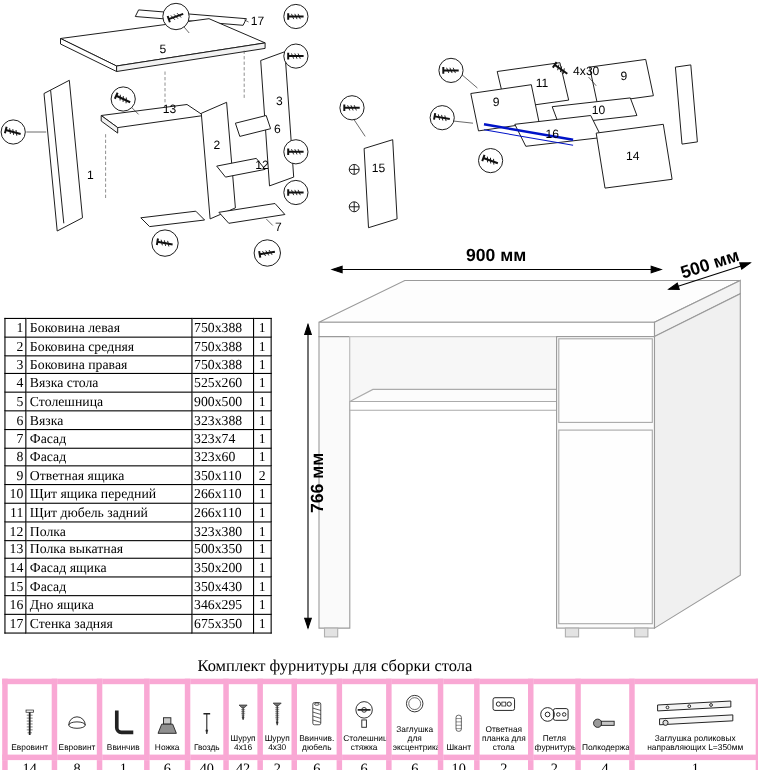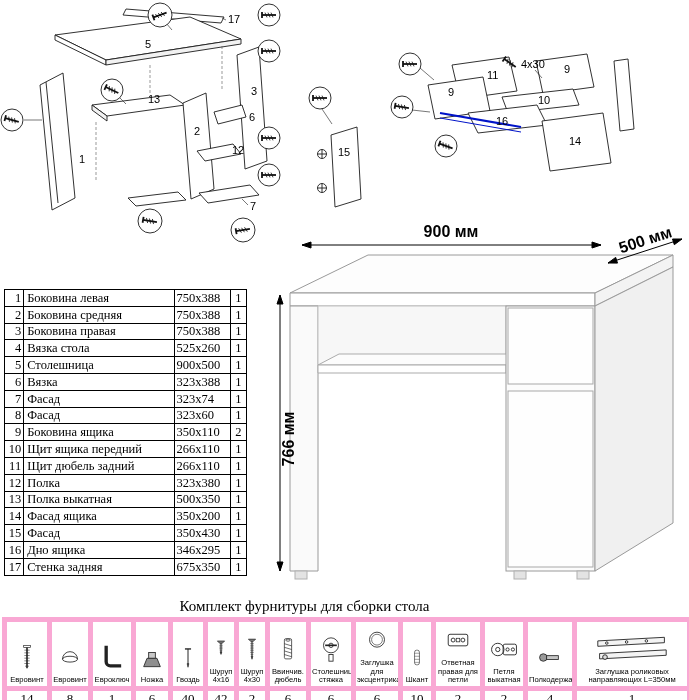"Боковина ящика" td.c-name { text: Боковина -> Ответная }
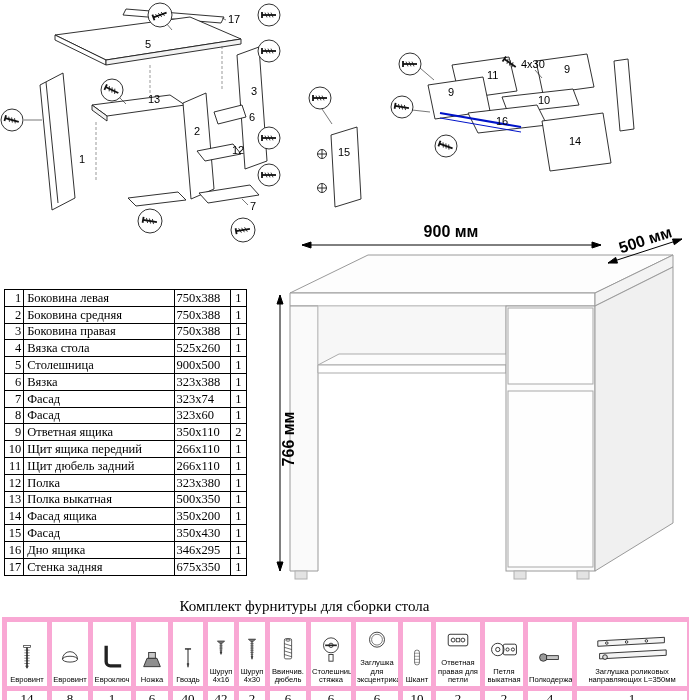"Ответная правая для петли" div.hw-label { text: правая для петли -> планка для стола }
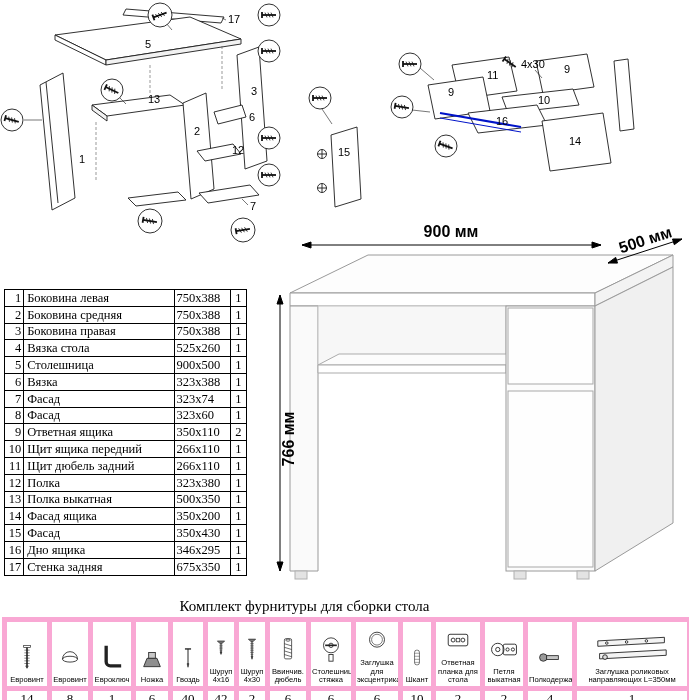"Петля выкатная" div.hw-label { text: выкатная -> фурнитуры }
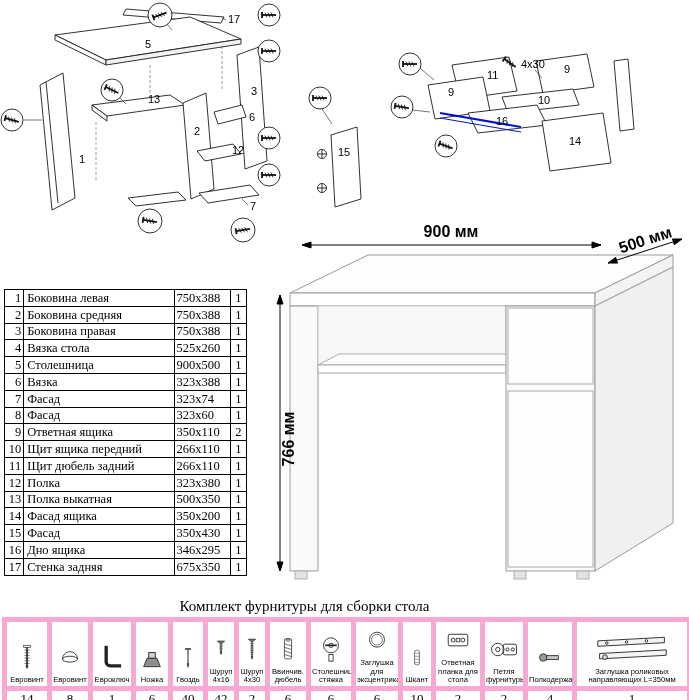"Евроключ" div.hw-label { text: Евроключ -> Ввинчив }
